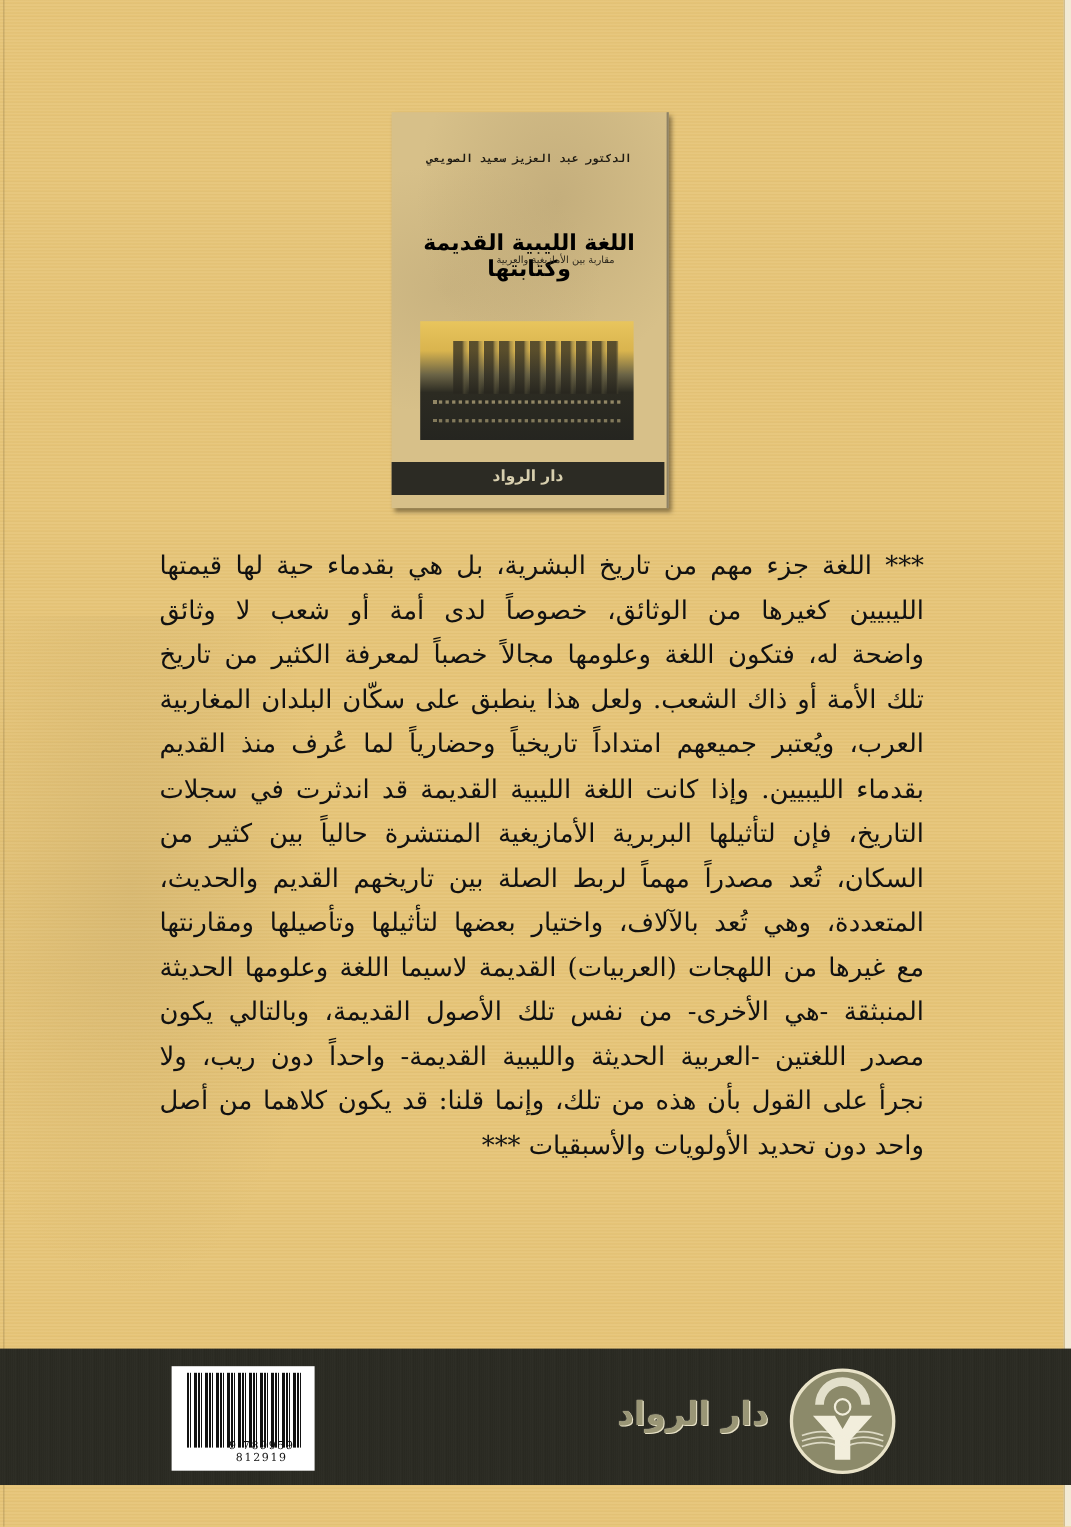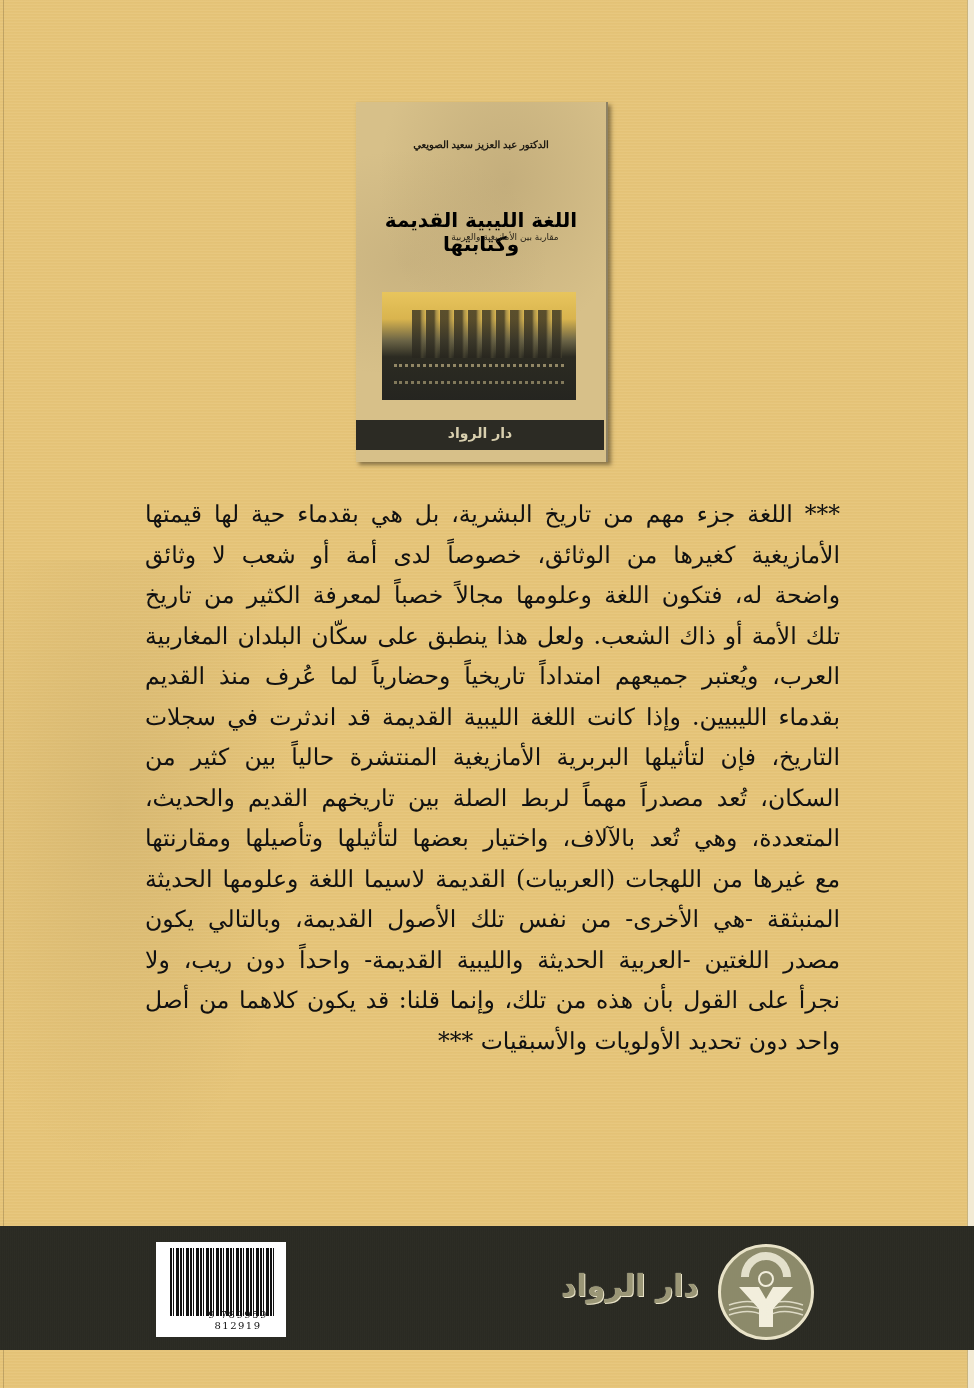"الدكتور عبد العزيز سعيد الصويعي" .thumb-author { font-family: Liberation Sans, sans-serif -> Liberation Mono, monospace }
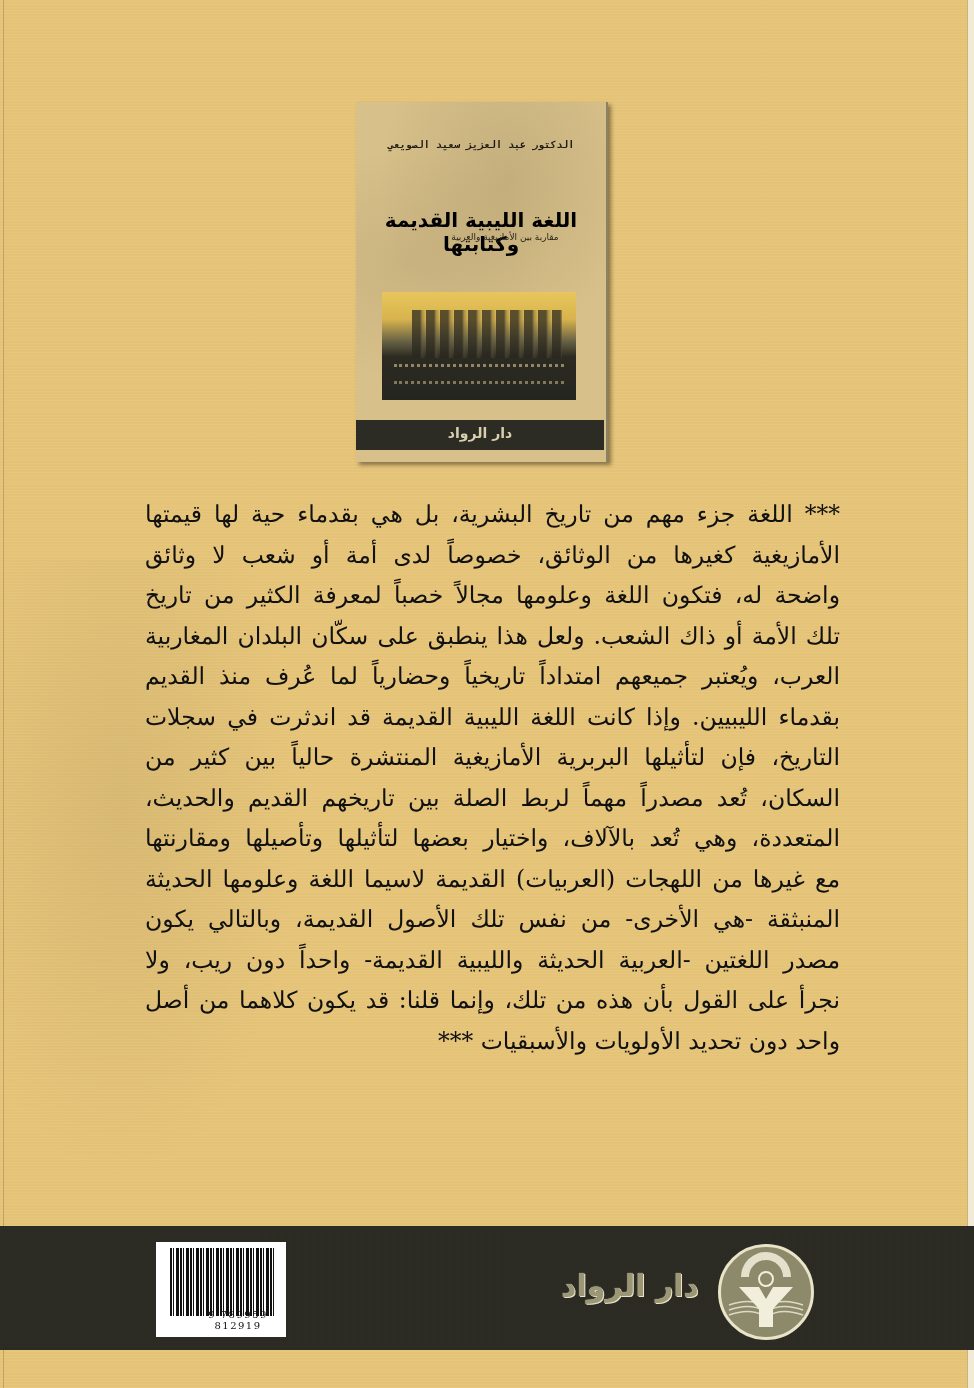"الأمازيغية كغيرها من الوثائق، خصوصاً" span.blurb-line { text: الأمازيغية -> الليبيين }
